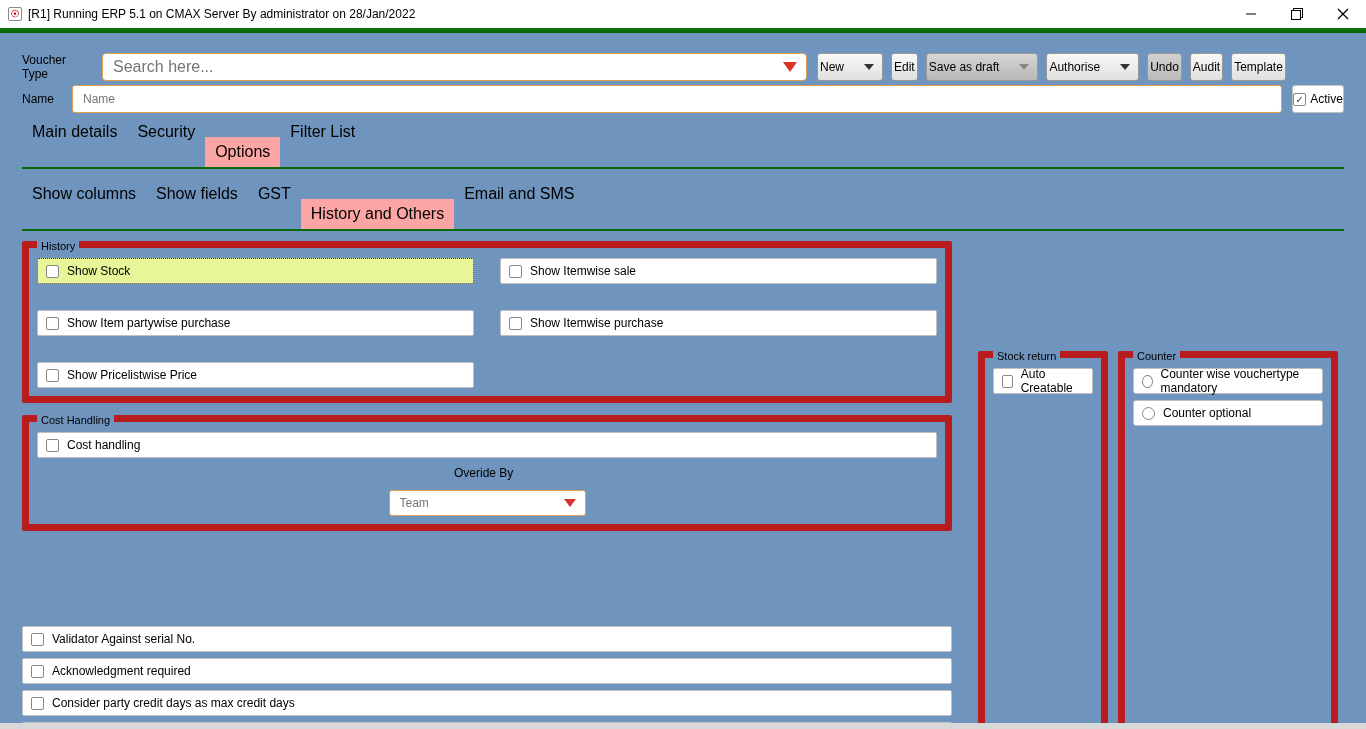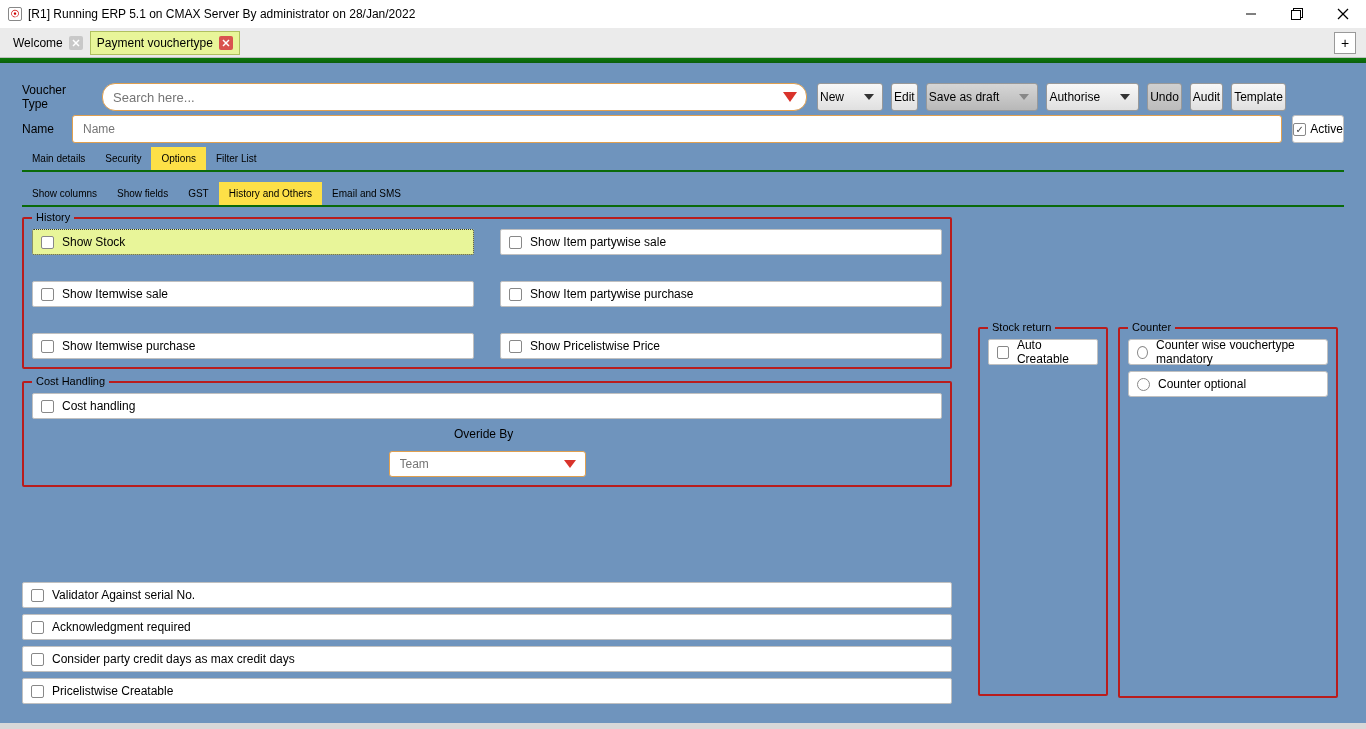"Welcome" div.tabbar { html: <div> <div> <span>Welcome</span> <span> <svg> <line></line> <line></line> </svg> </span> </div> <div> <span>Payment vouchertype</span> <span> <svg> <line></line> <line></line> </svg> </span> </div> <div>+</div> </div> -> none }
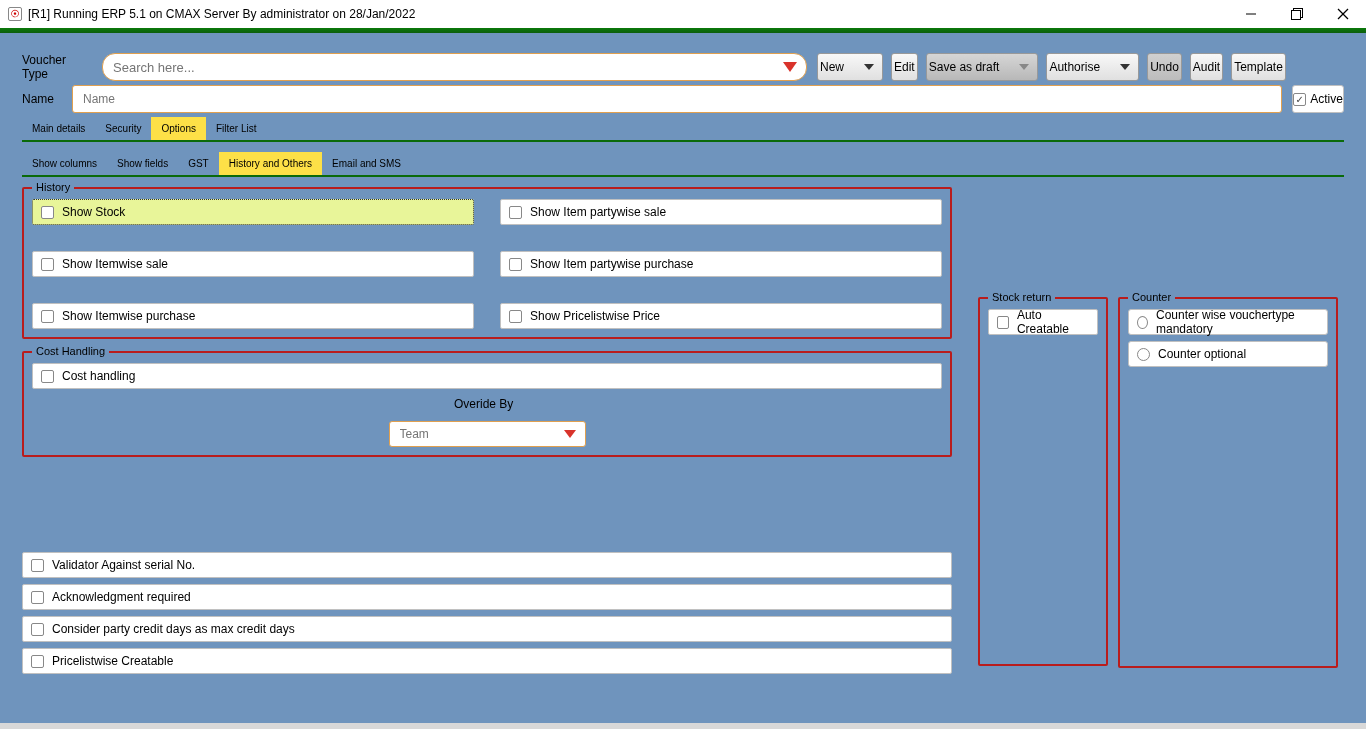"Search here..." .search-input { border-radius: 13px -> 4px; font-size: 13px -> 16px }
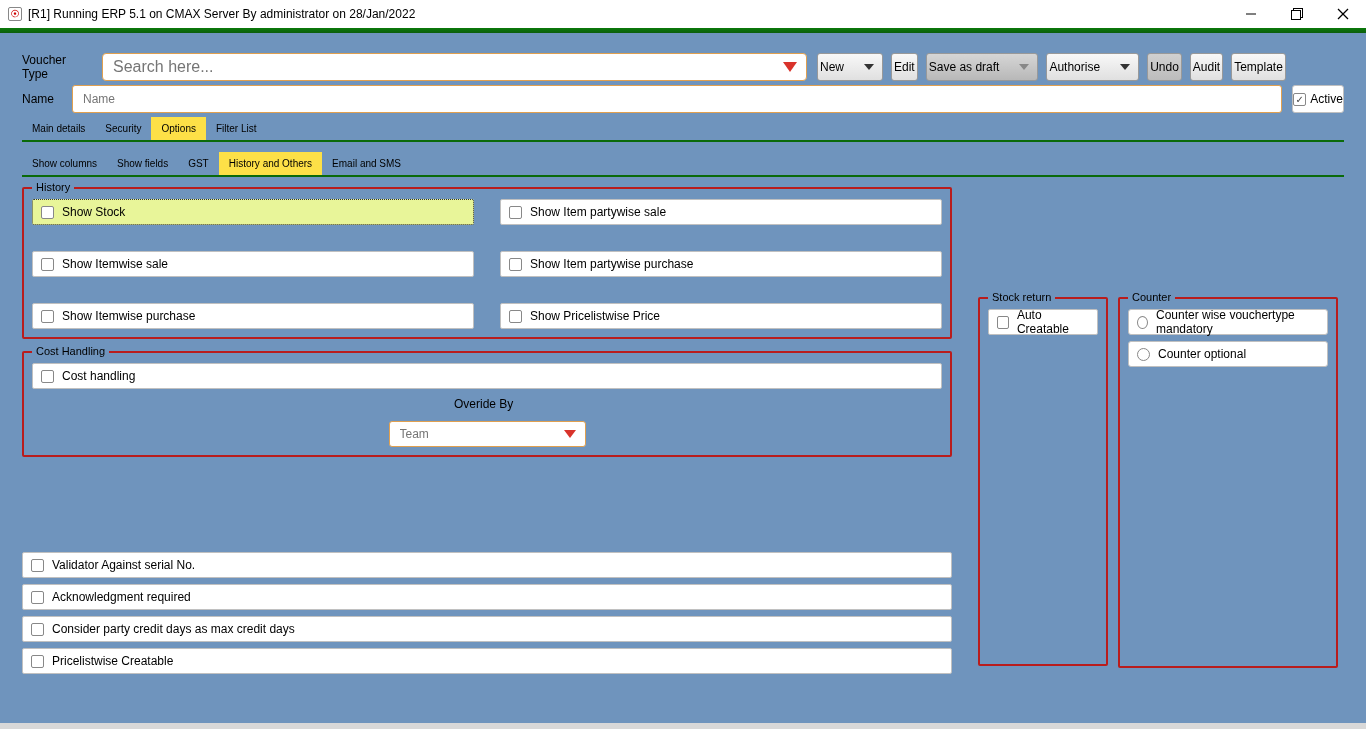"Main details" .subtab { font-size: 10px -> 16px }
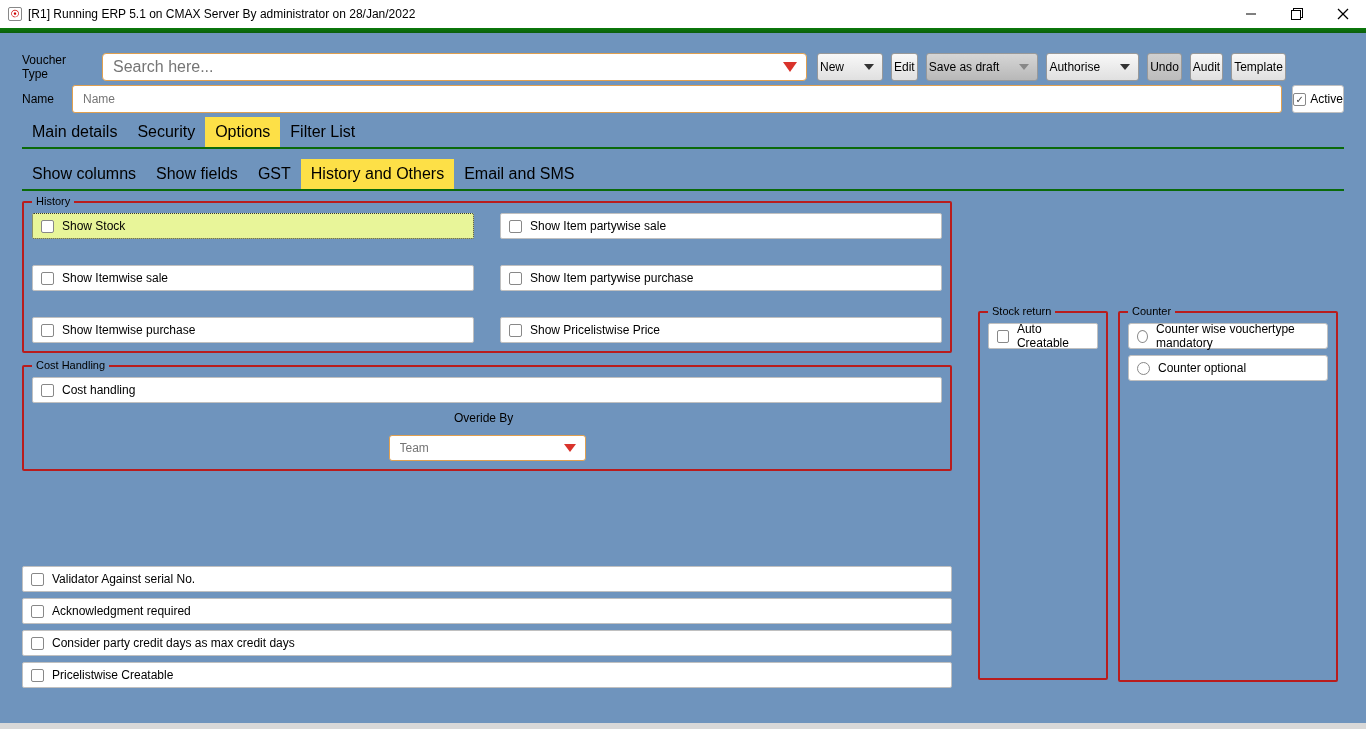"Options" .subtab.active { background: #fde047 -> #fca5a5; margin-top: none -> 20px }
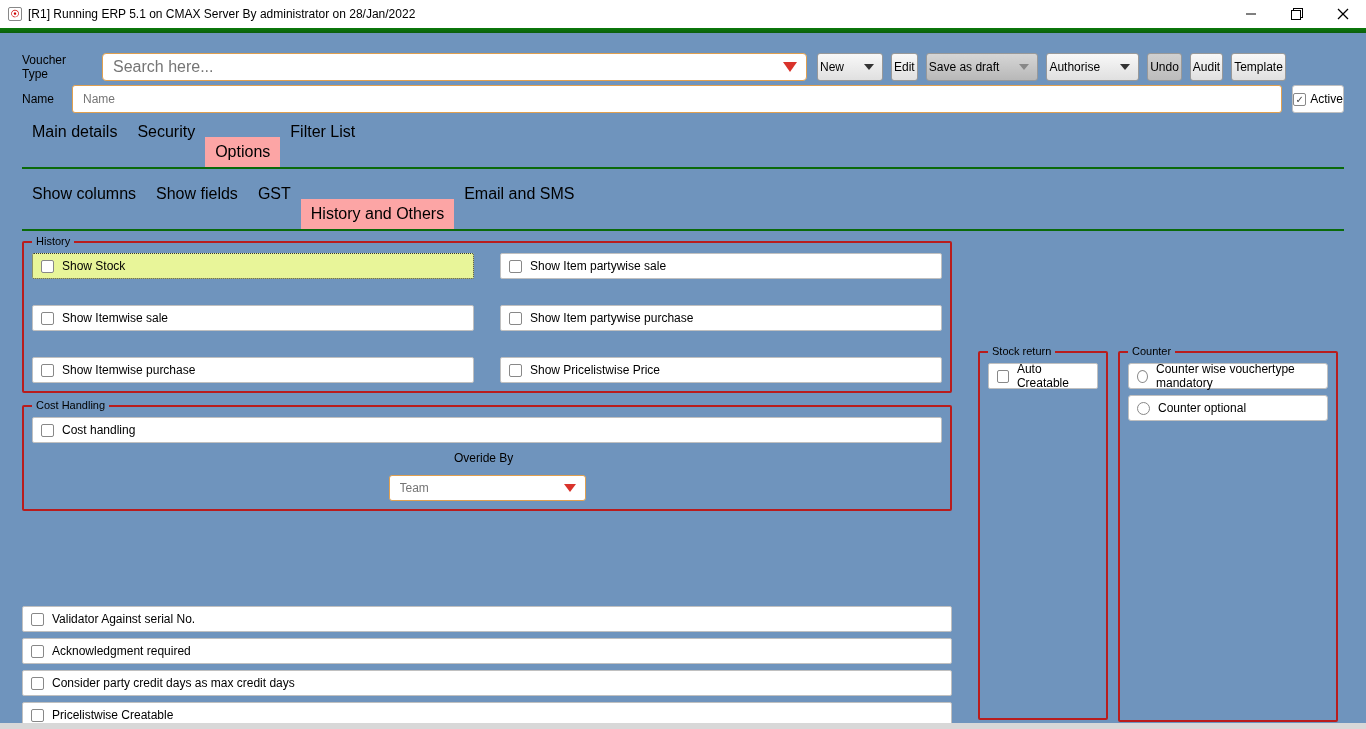"History" .fieldset { border: 2px solid #b91c1c -> 7px solid #b91c1c }
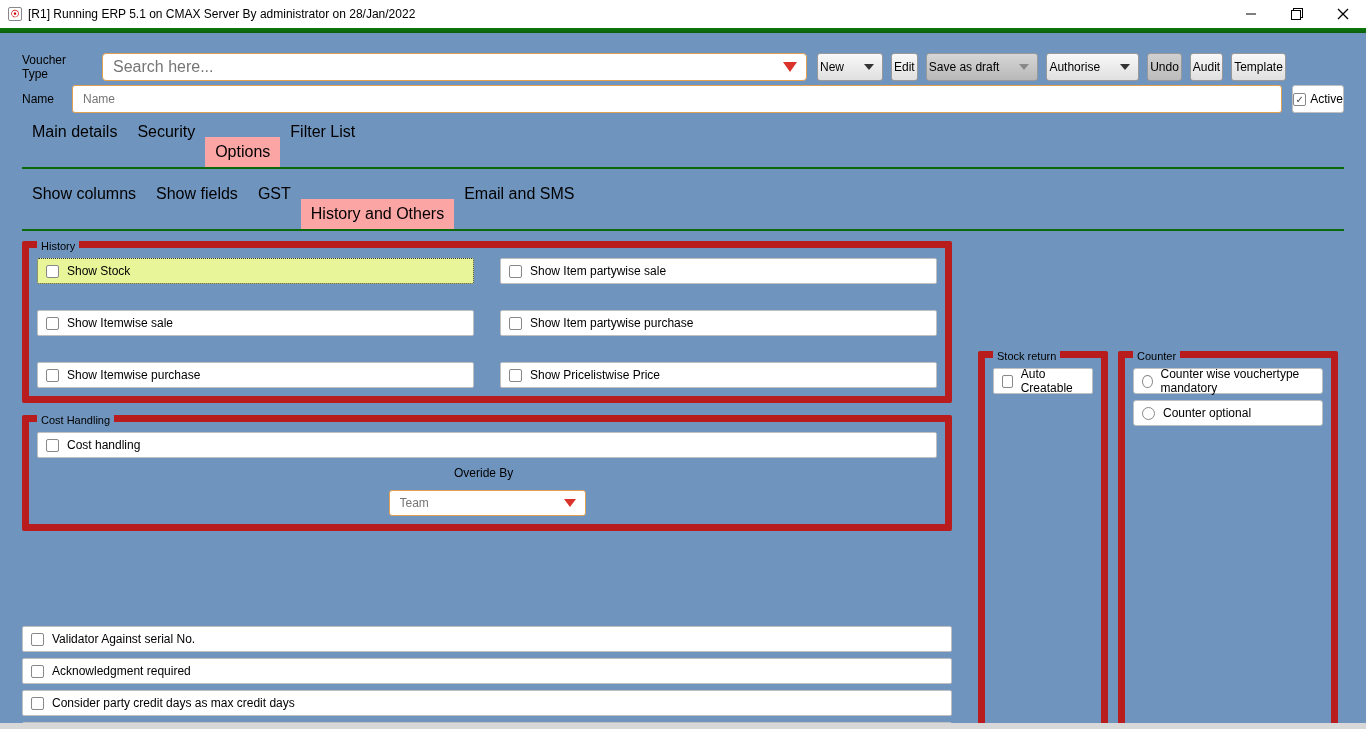"Show Item partywise sale" div.check-row { html: <div> <span></span> <span>Show Item partywise sale</span> </div> -> none }
